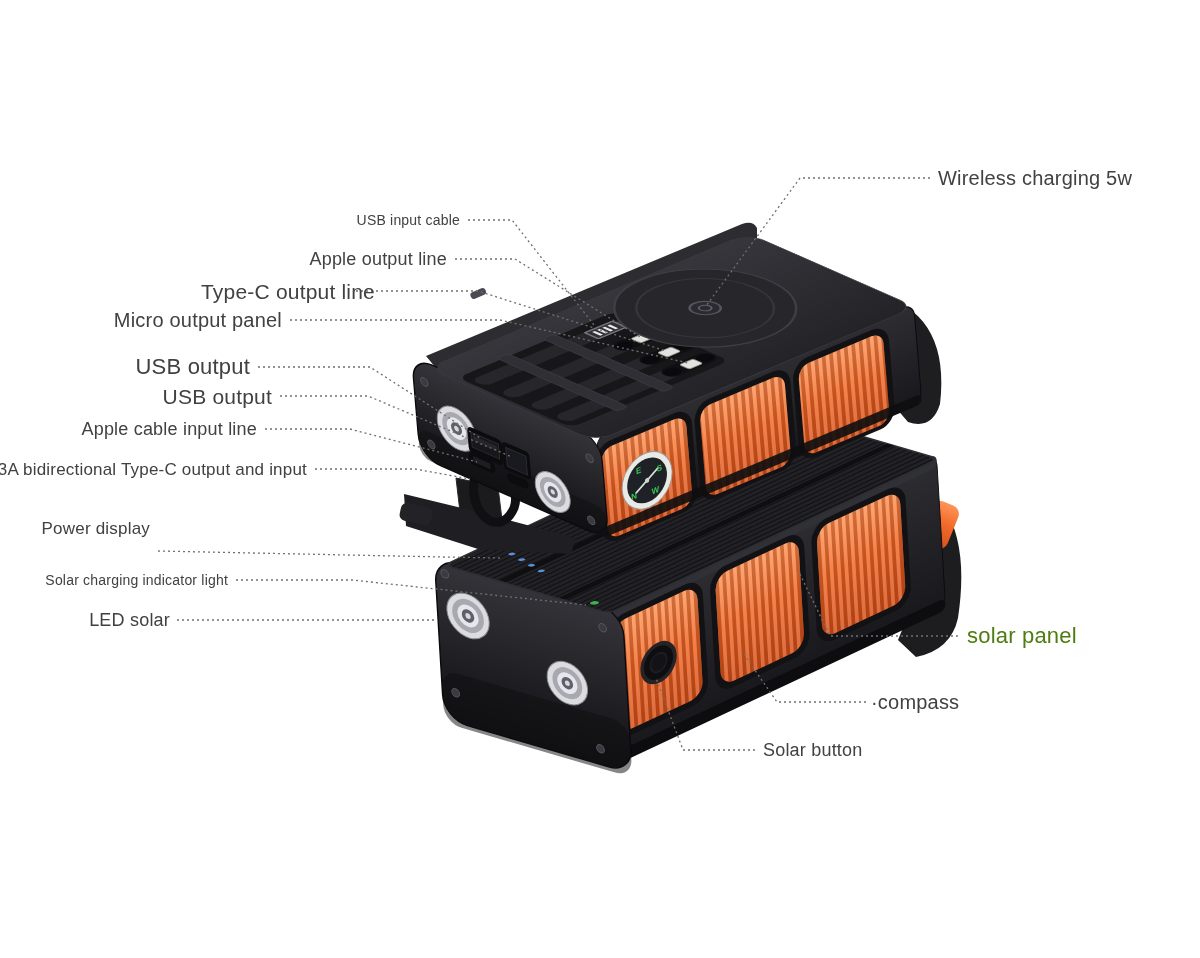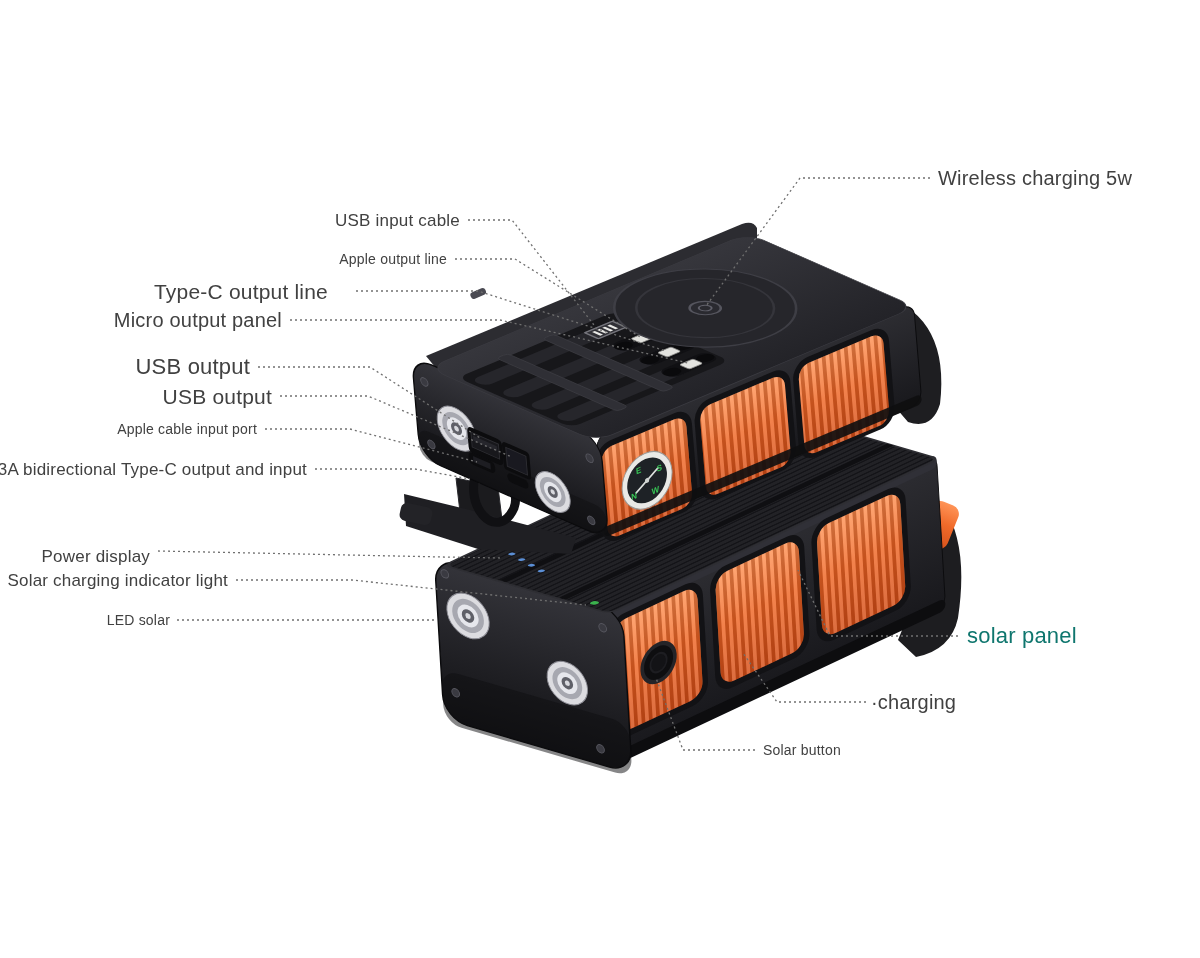"USB input cable" .fs19 { font-size: 17px -> 14px }
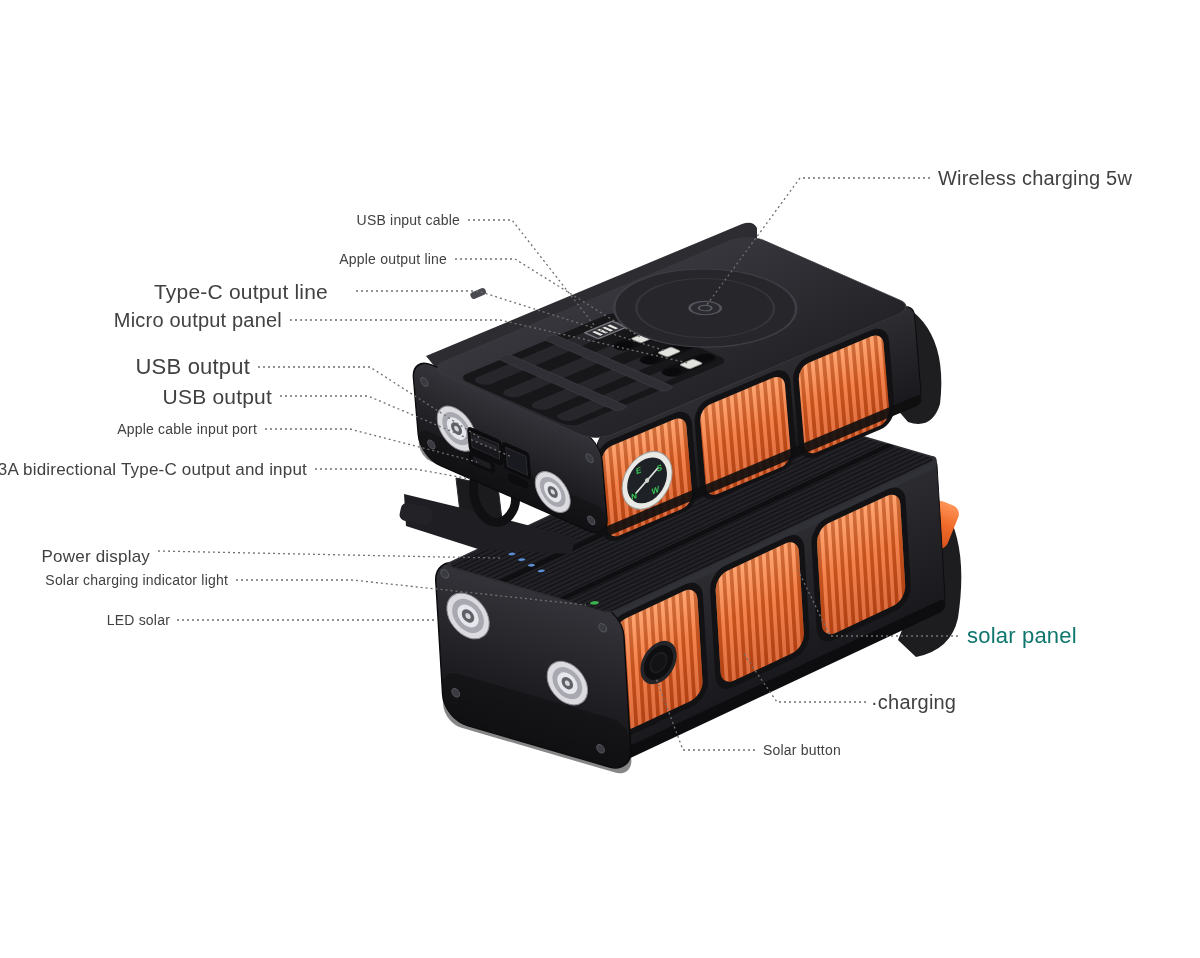"Apple output line" .fs18 { font-size: 14px -> 18px }
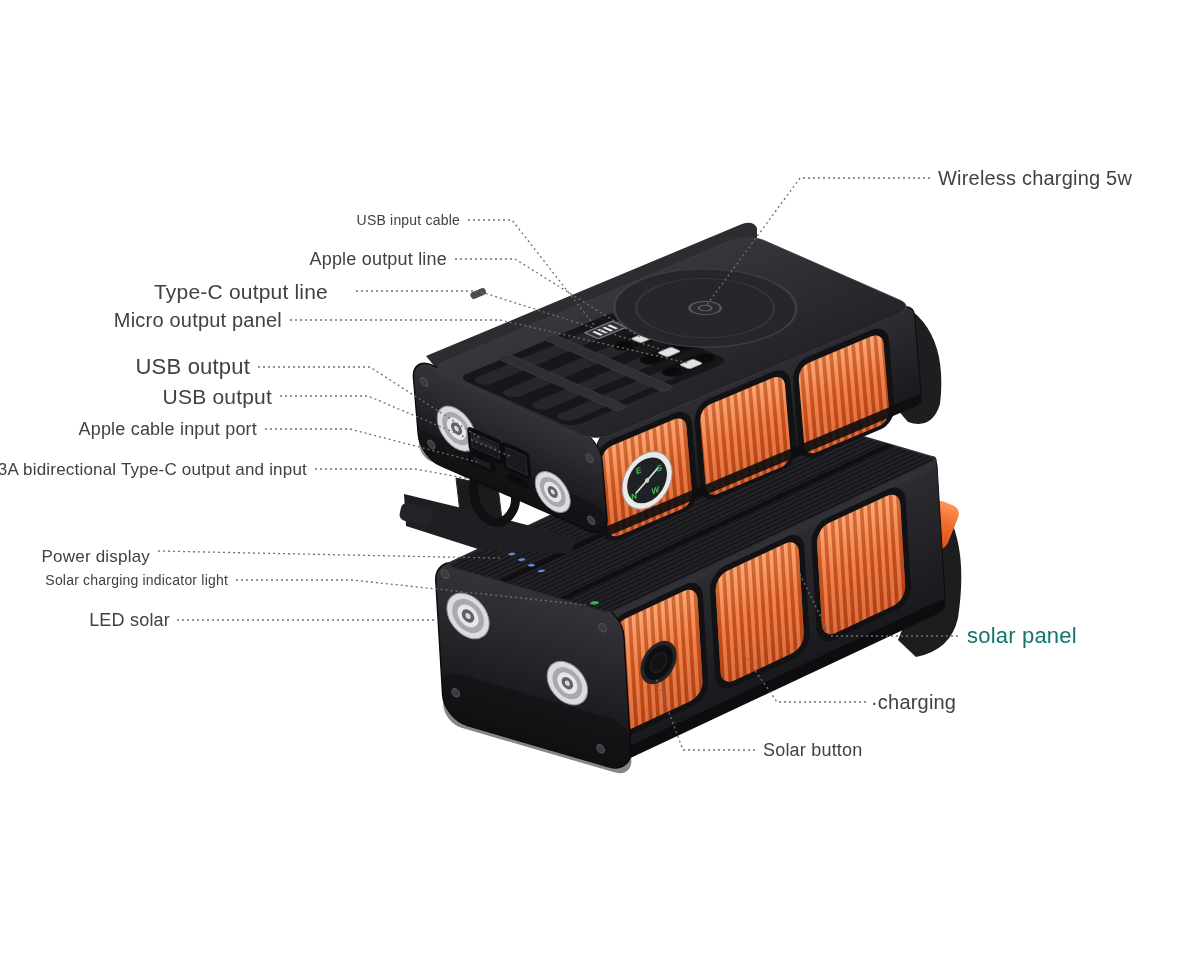"Type-C output line" #c-typec { right: 872px -> 825px }
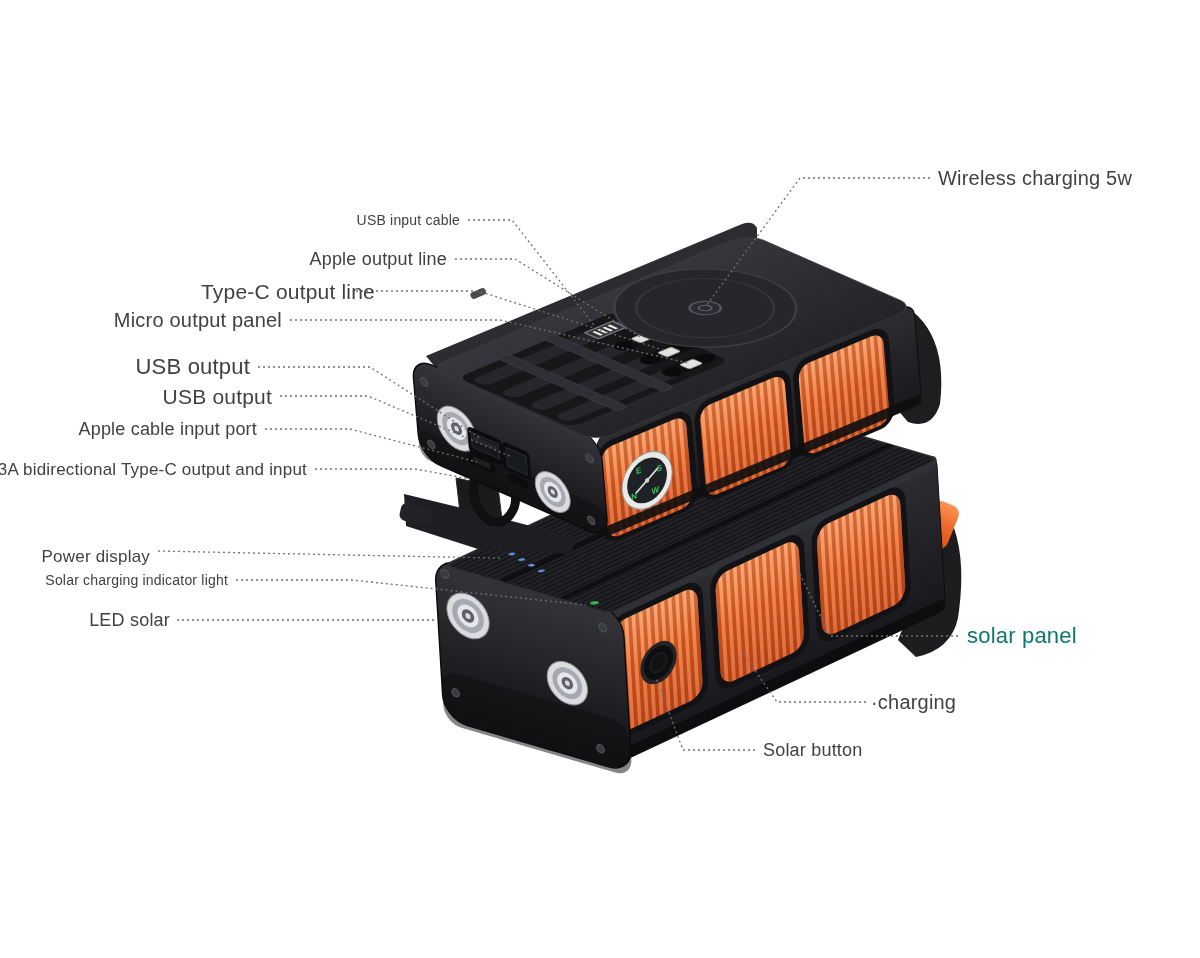"Apple cable input port" div.callout { text: port -> line }
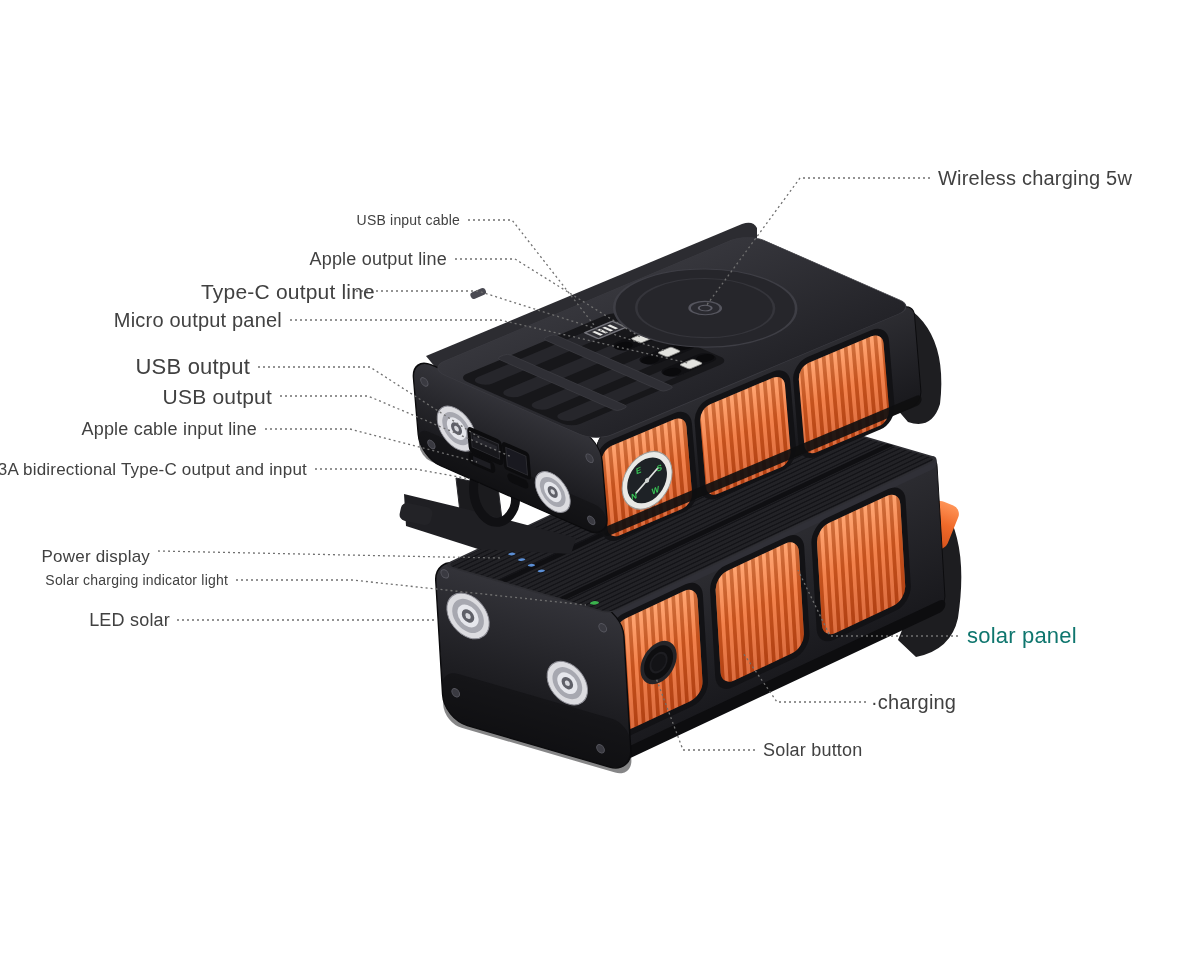"Power display" #c-powerdisp { top: 556px -> 528px }
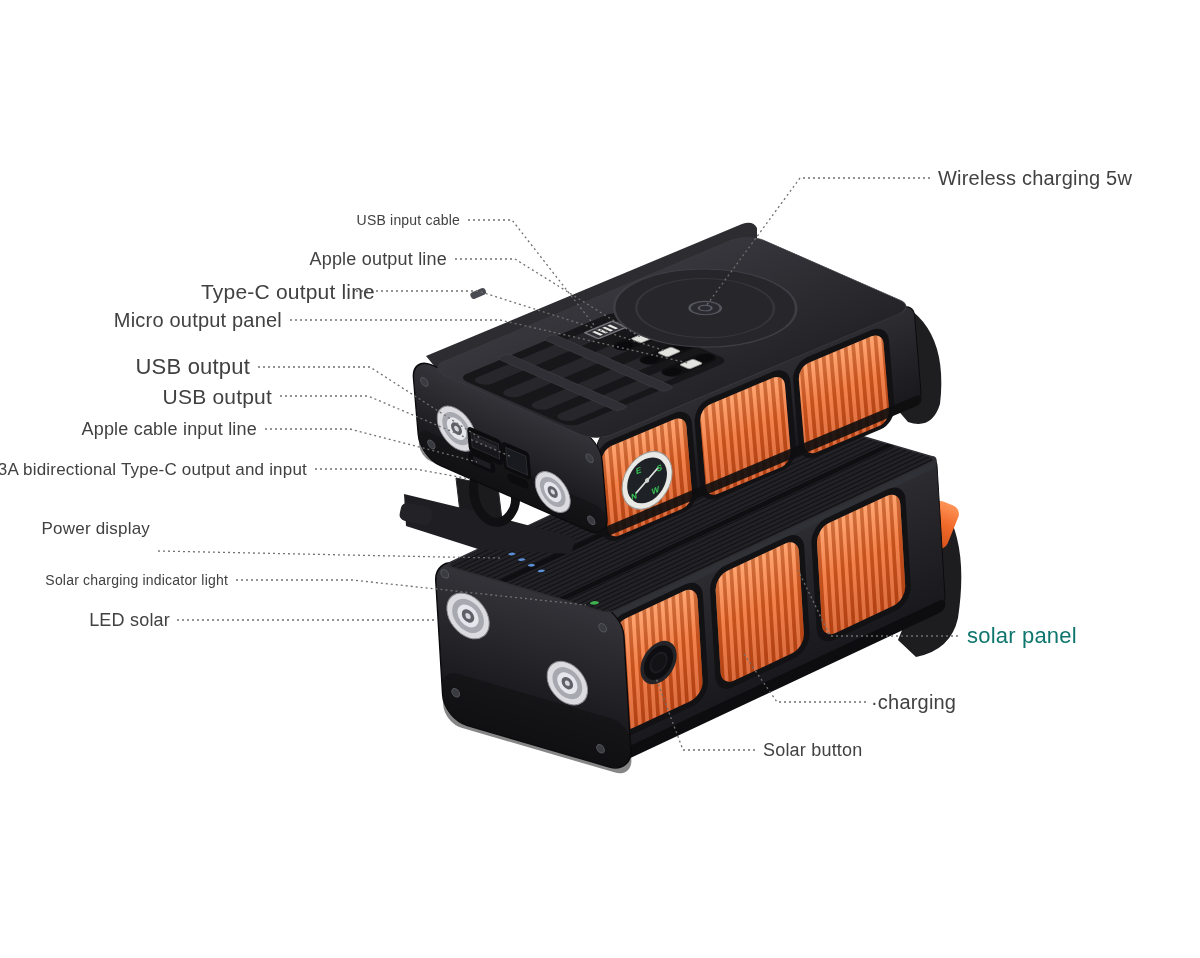"solar panel" #c-solarpanel { color: #0f766e -> #4d7c0f }
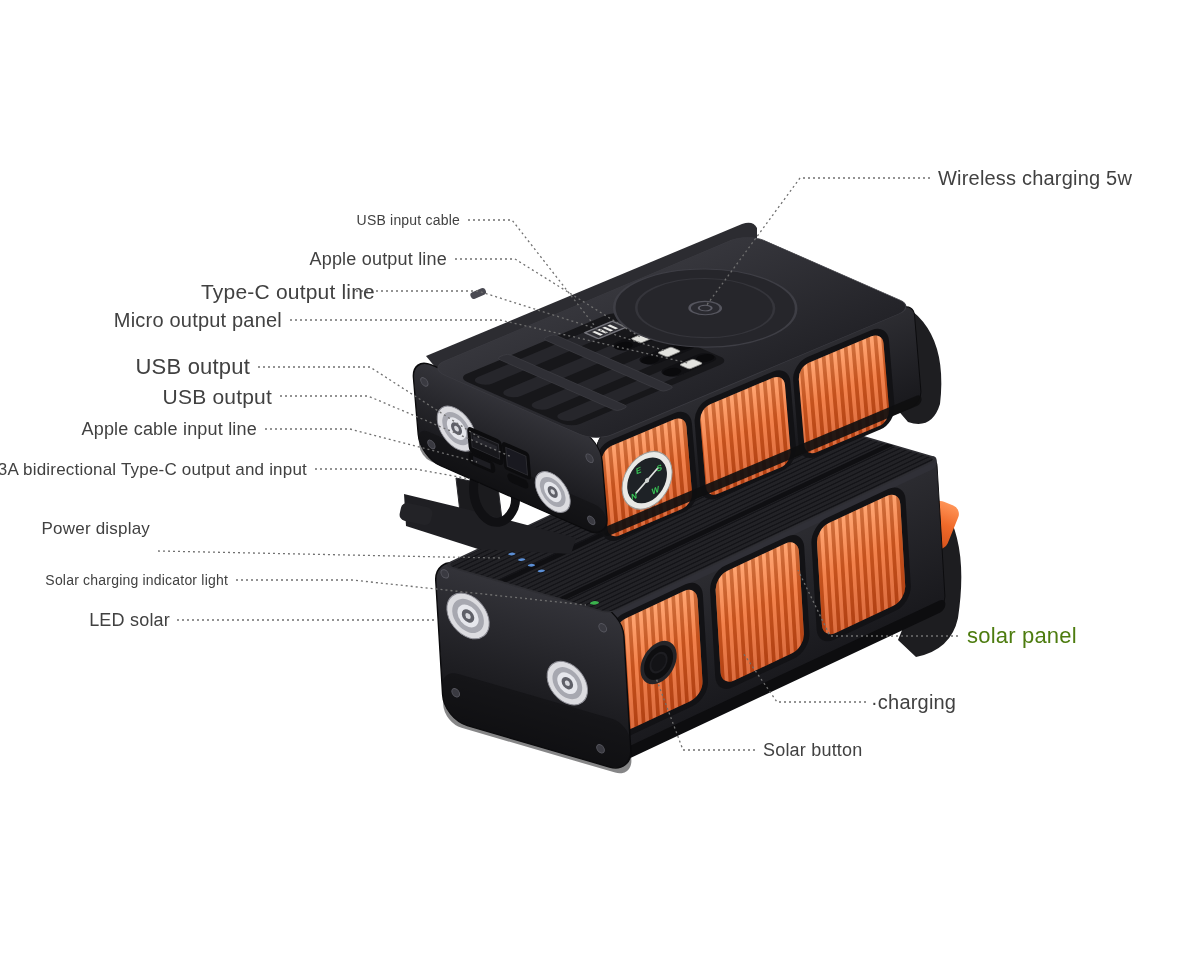"·charging" div.callout { text: charging -> compass }
